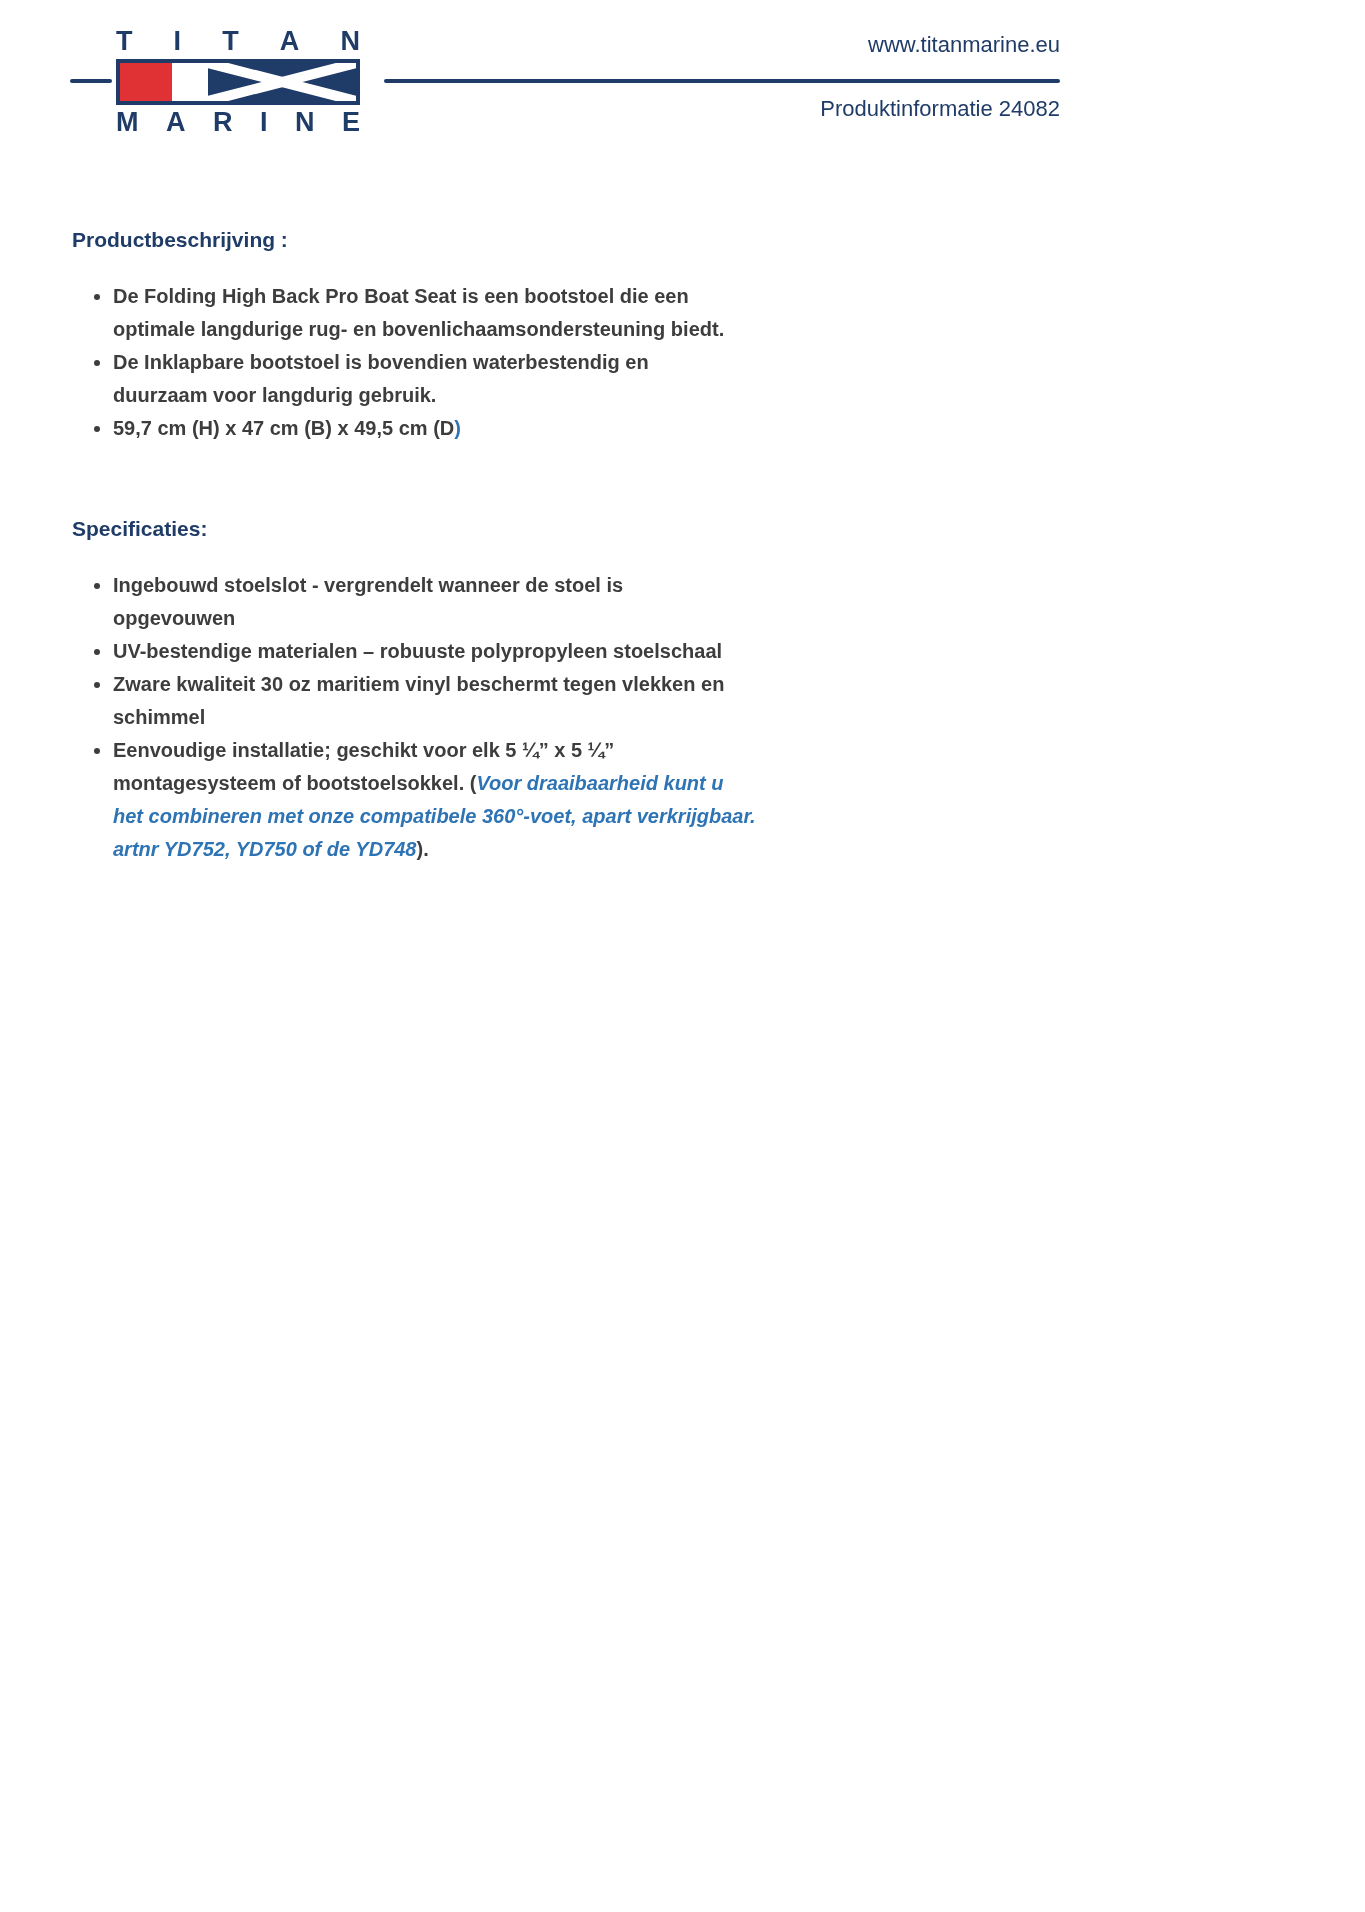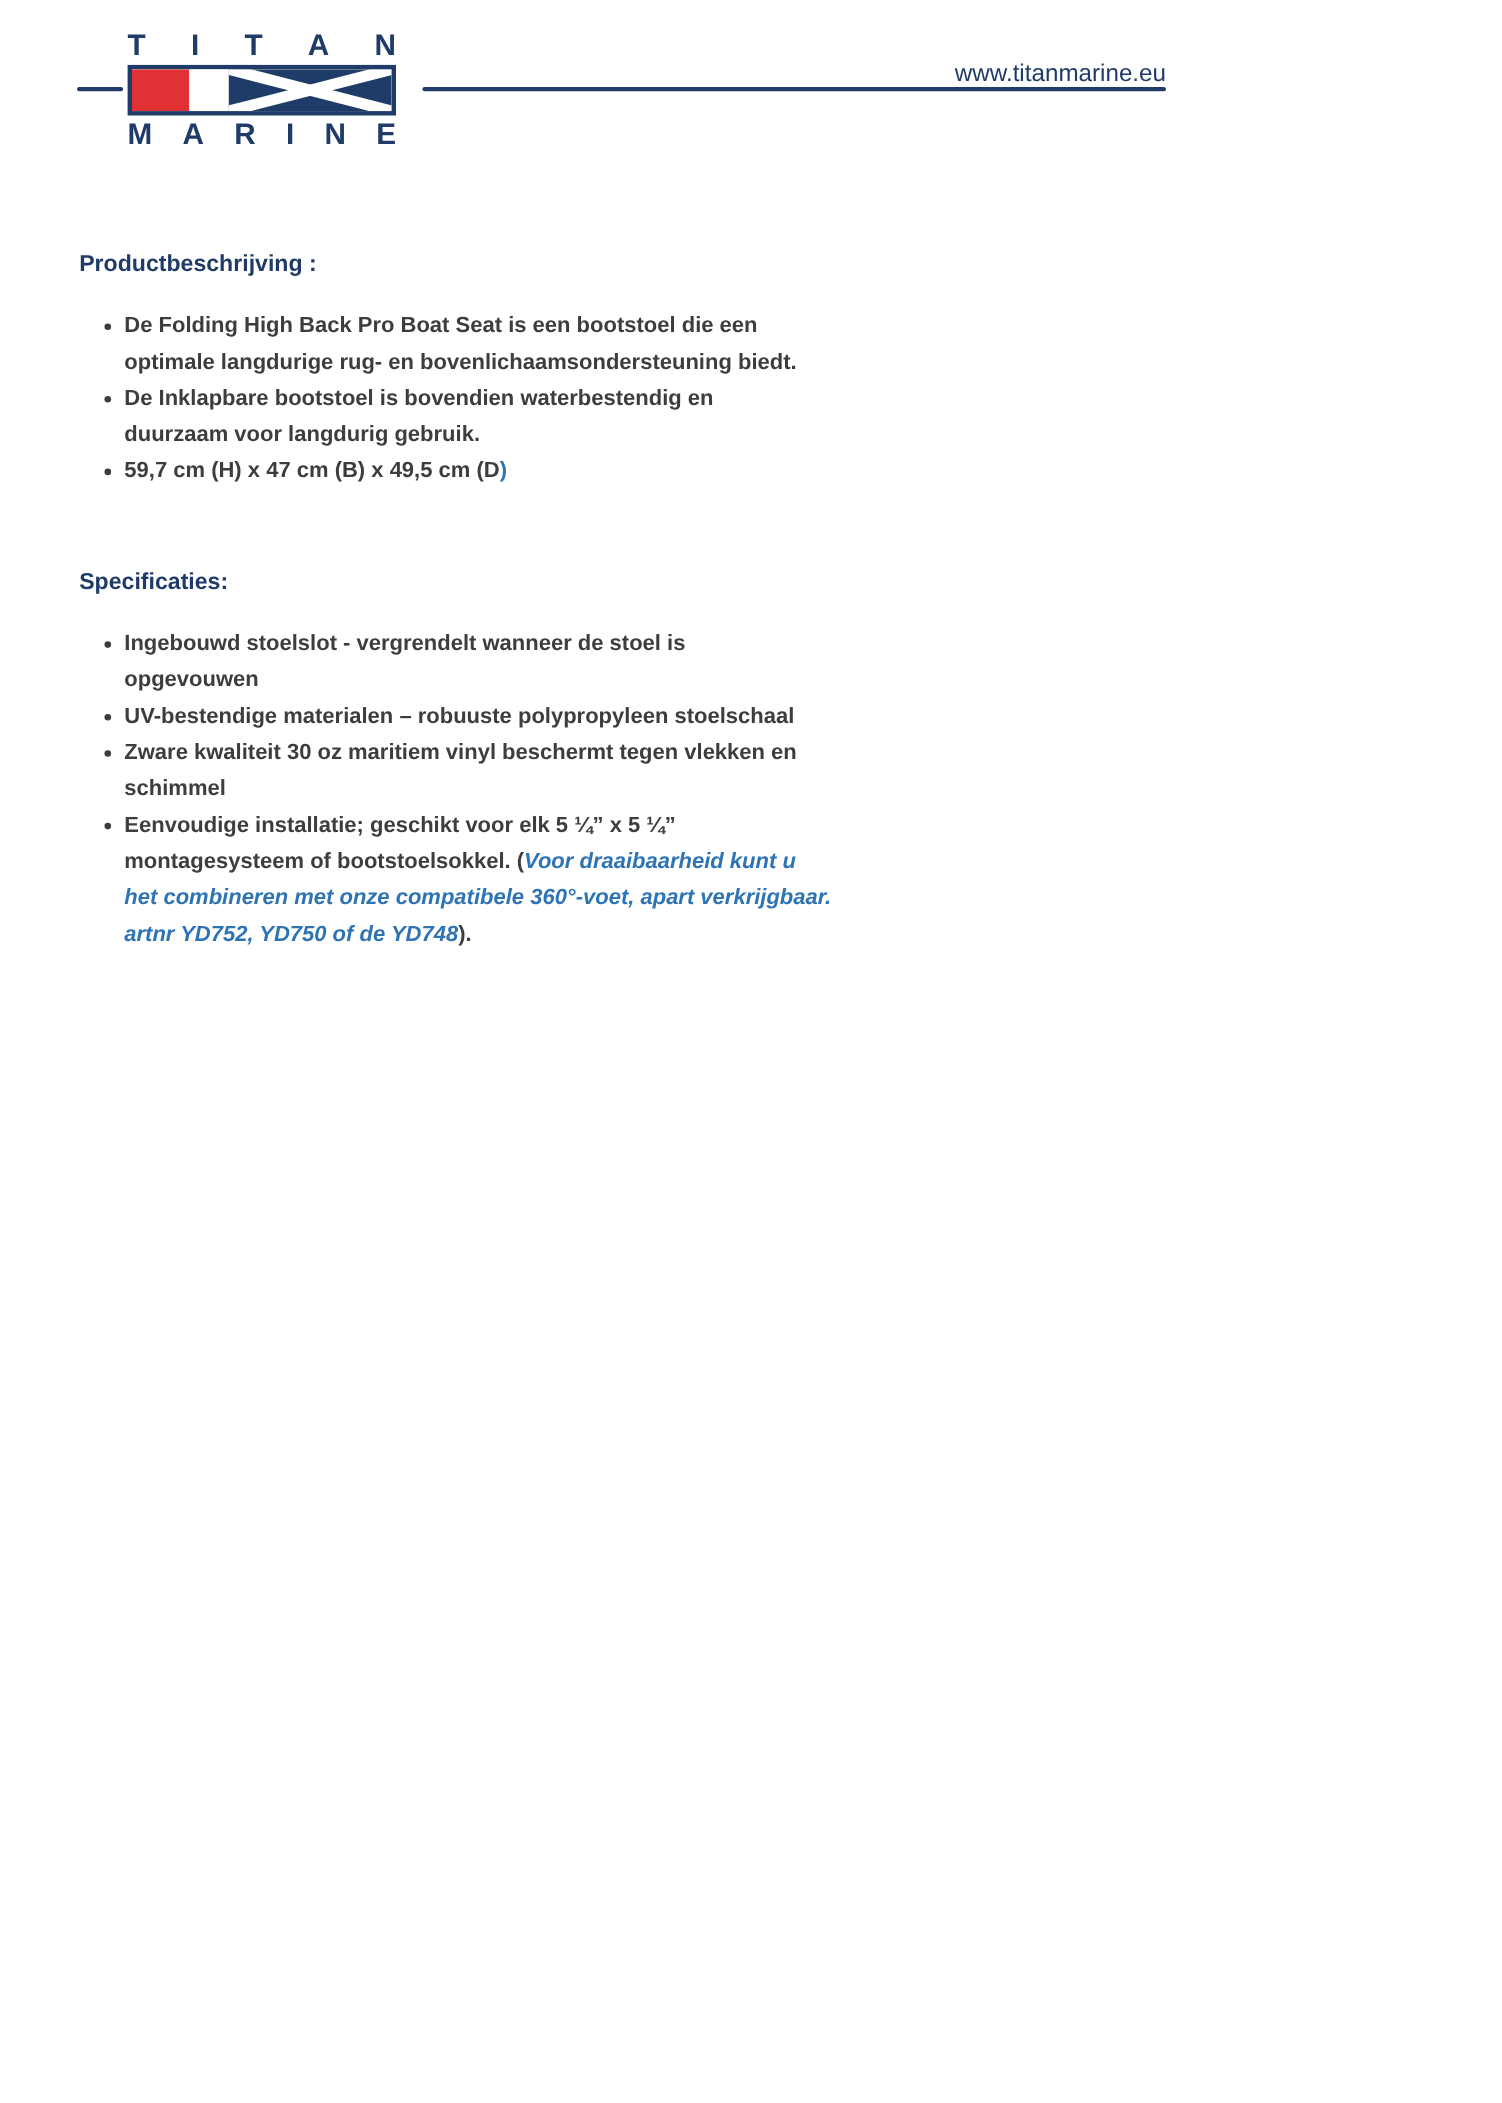"www.titanmarine.eu" .site-link { top: 54px -> 32px }
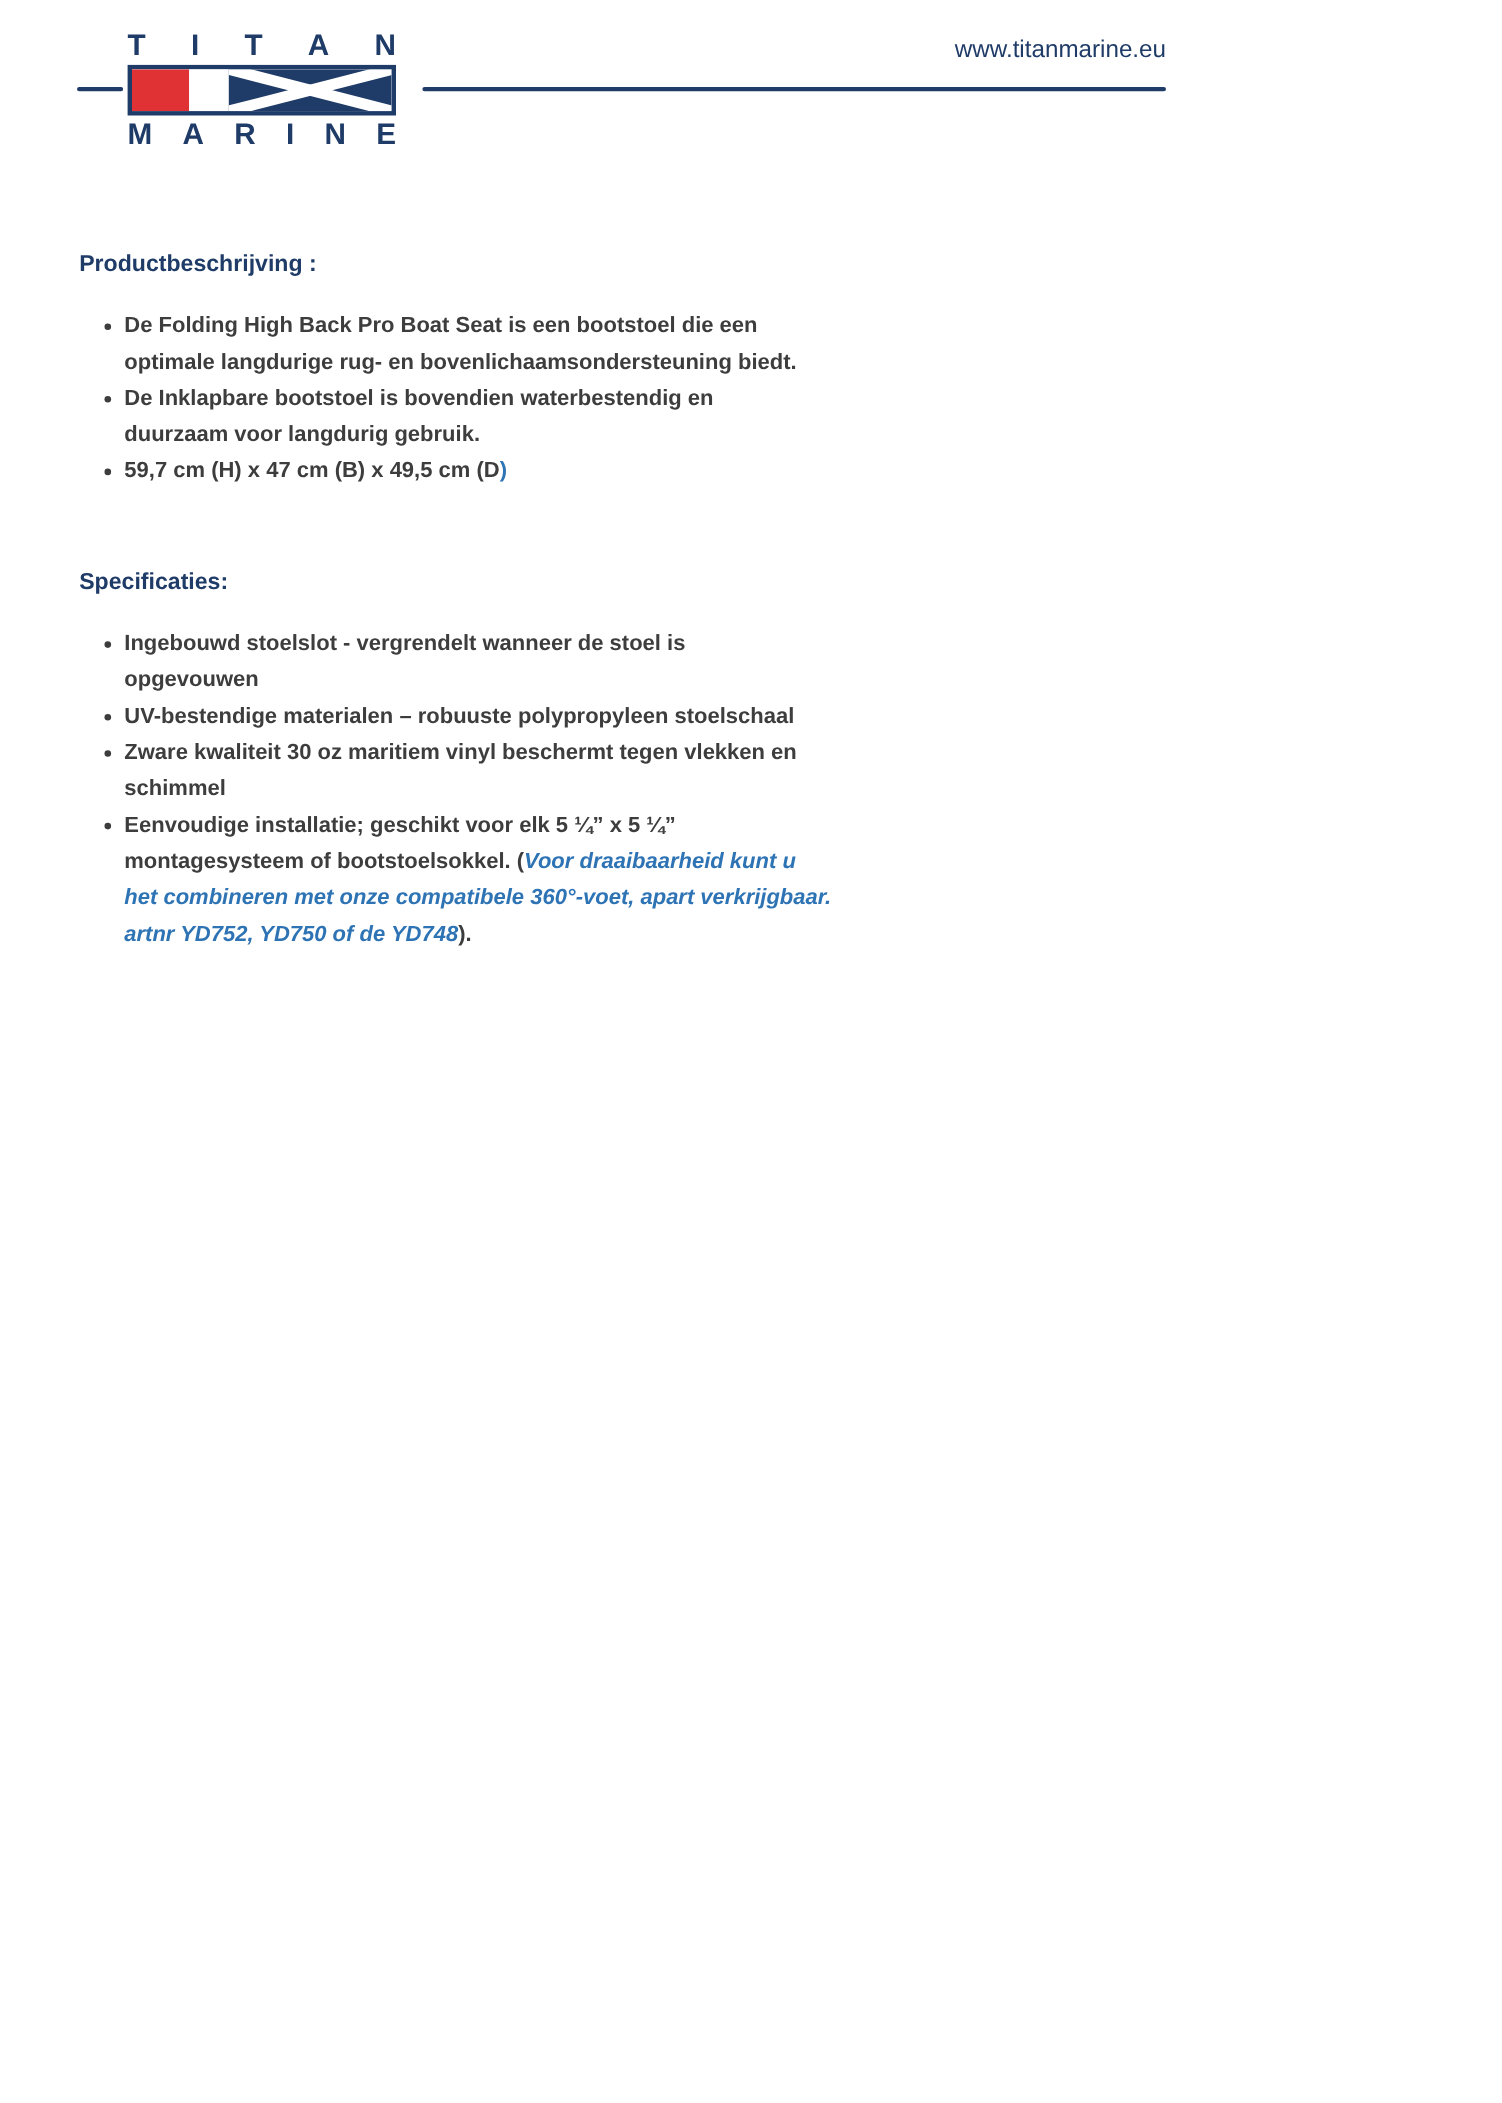"Produktinformatie 24082" div.doc-ref { html: none -> <div>Produktinformatie 24082</div> }
